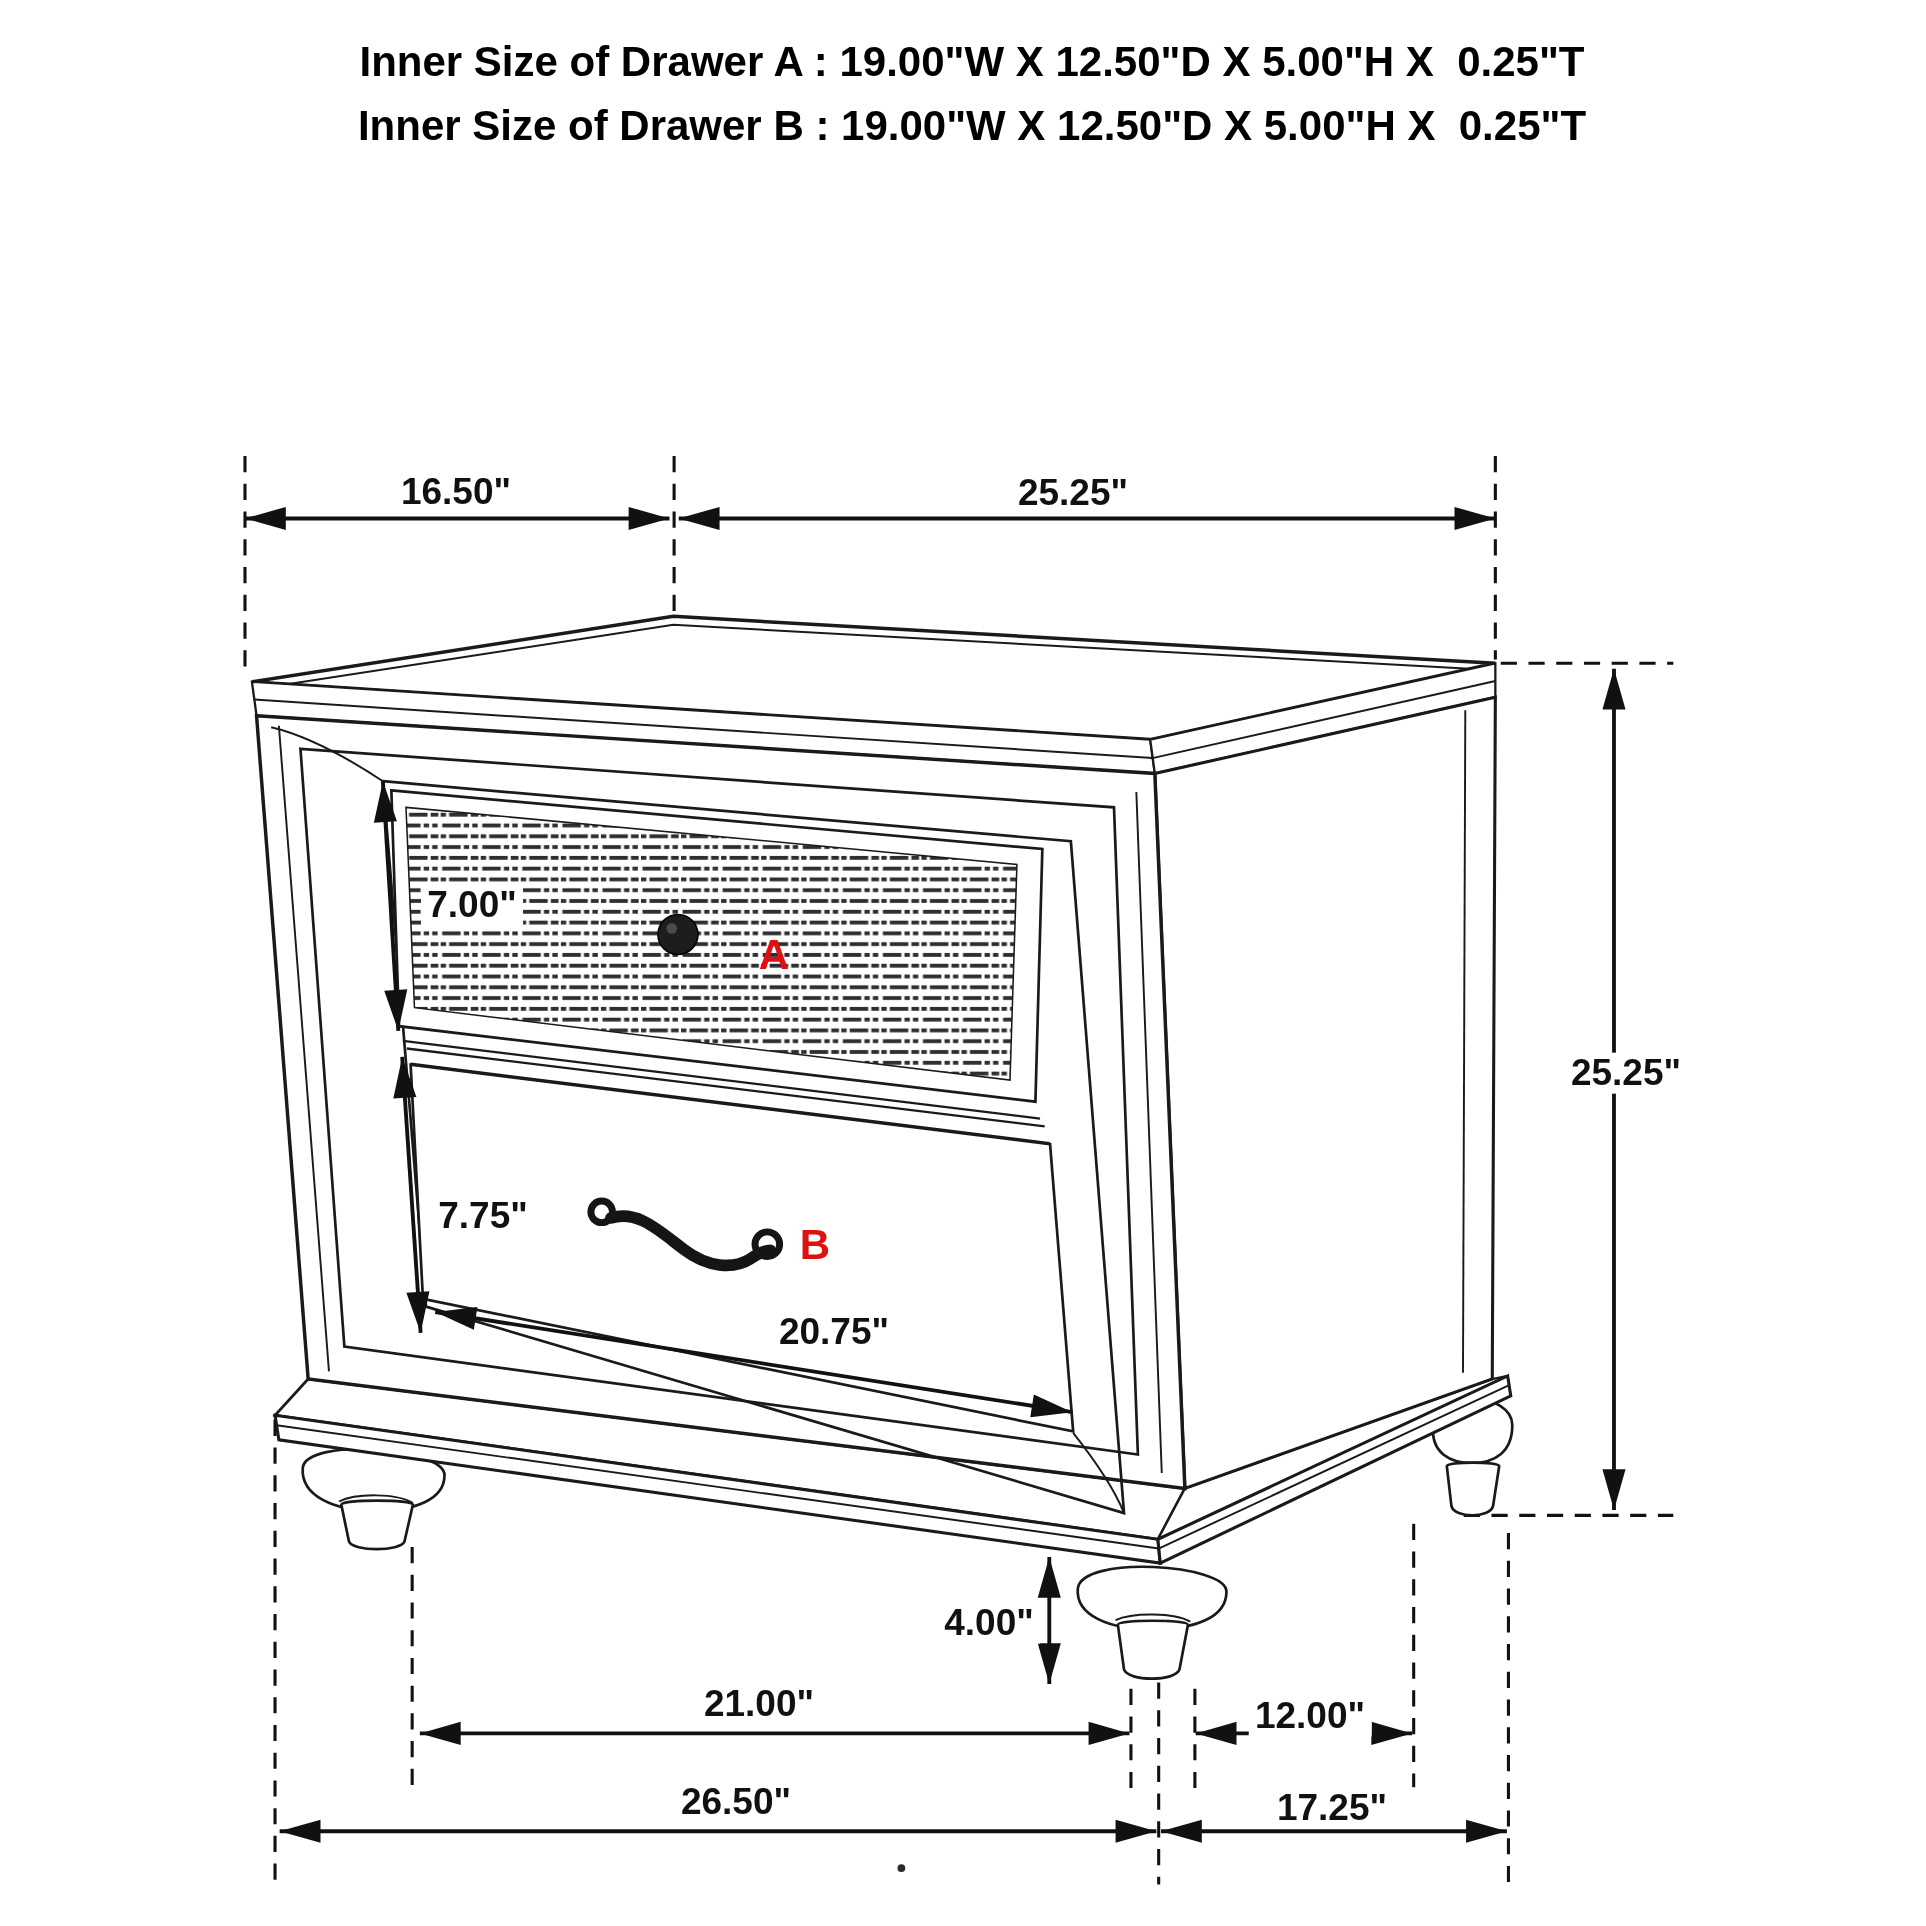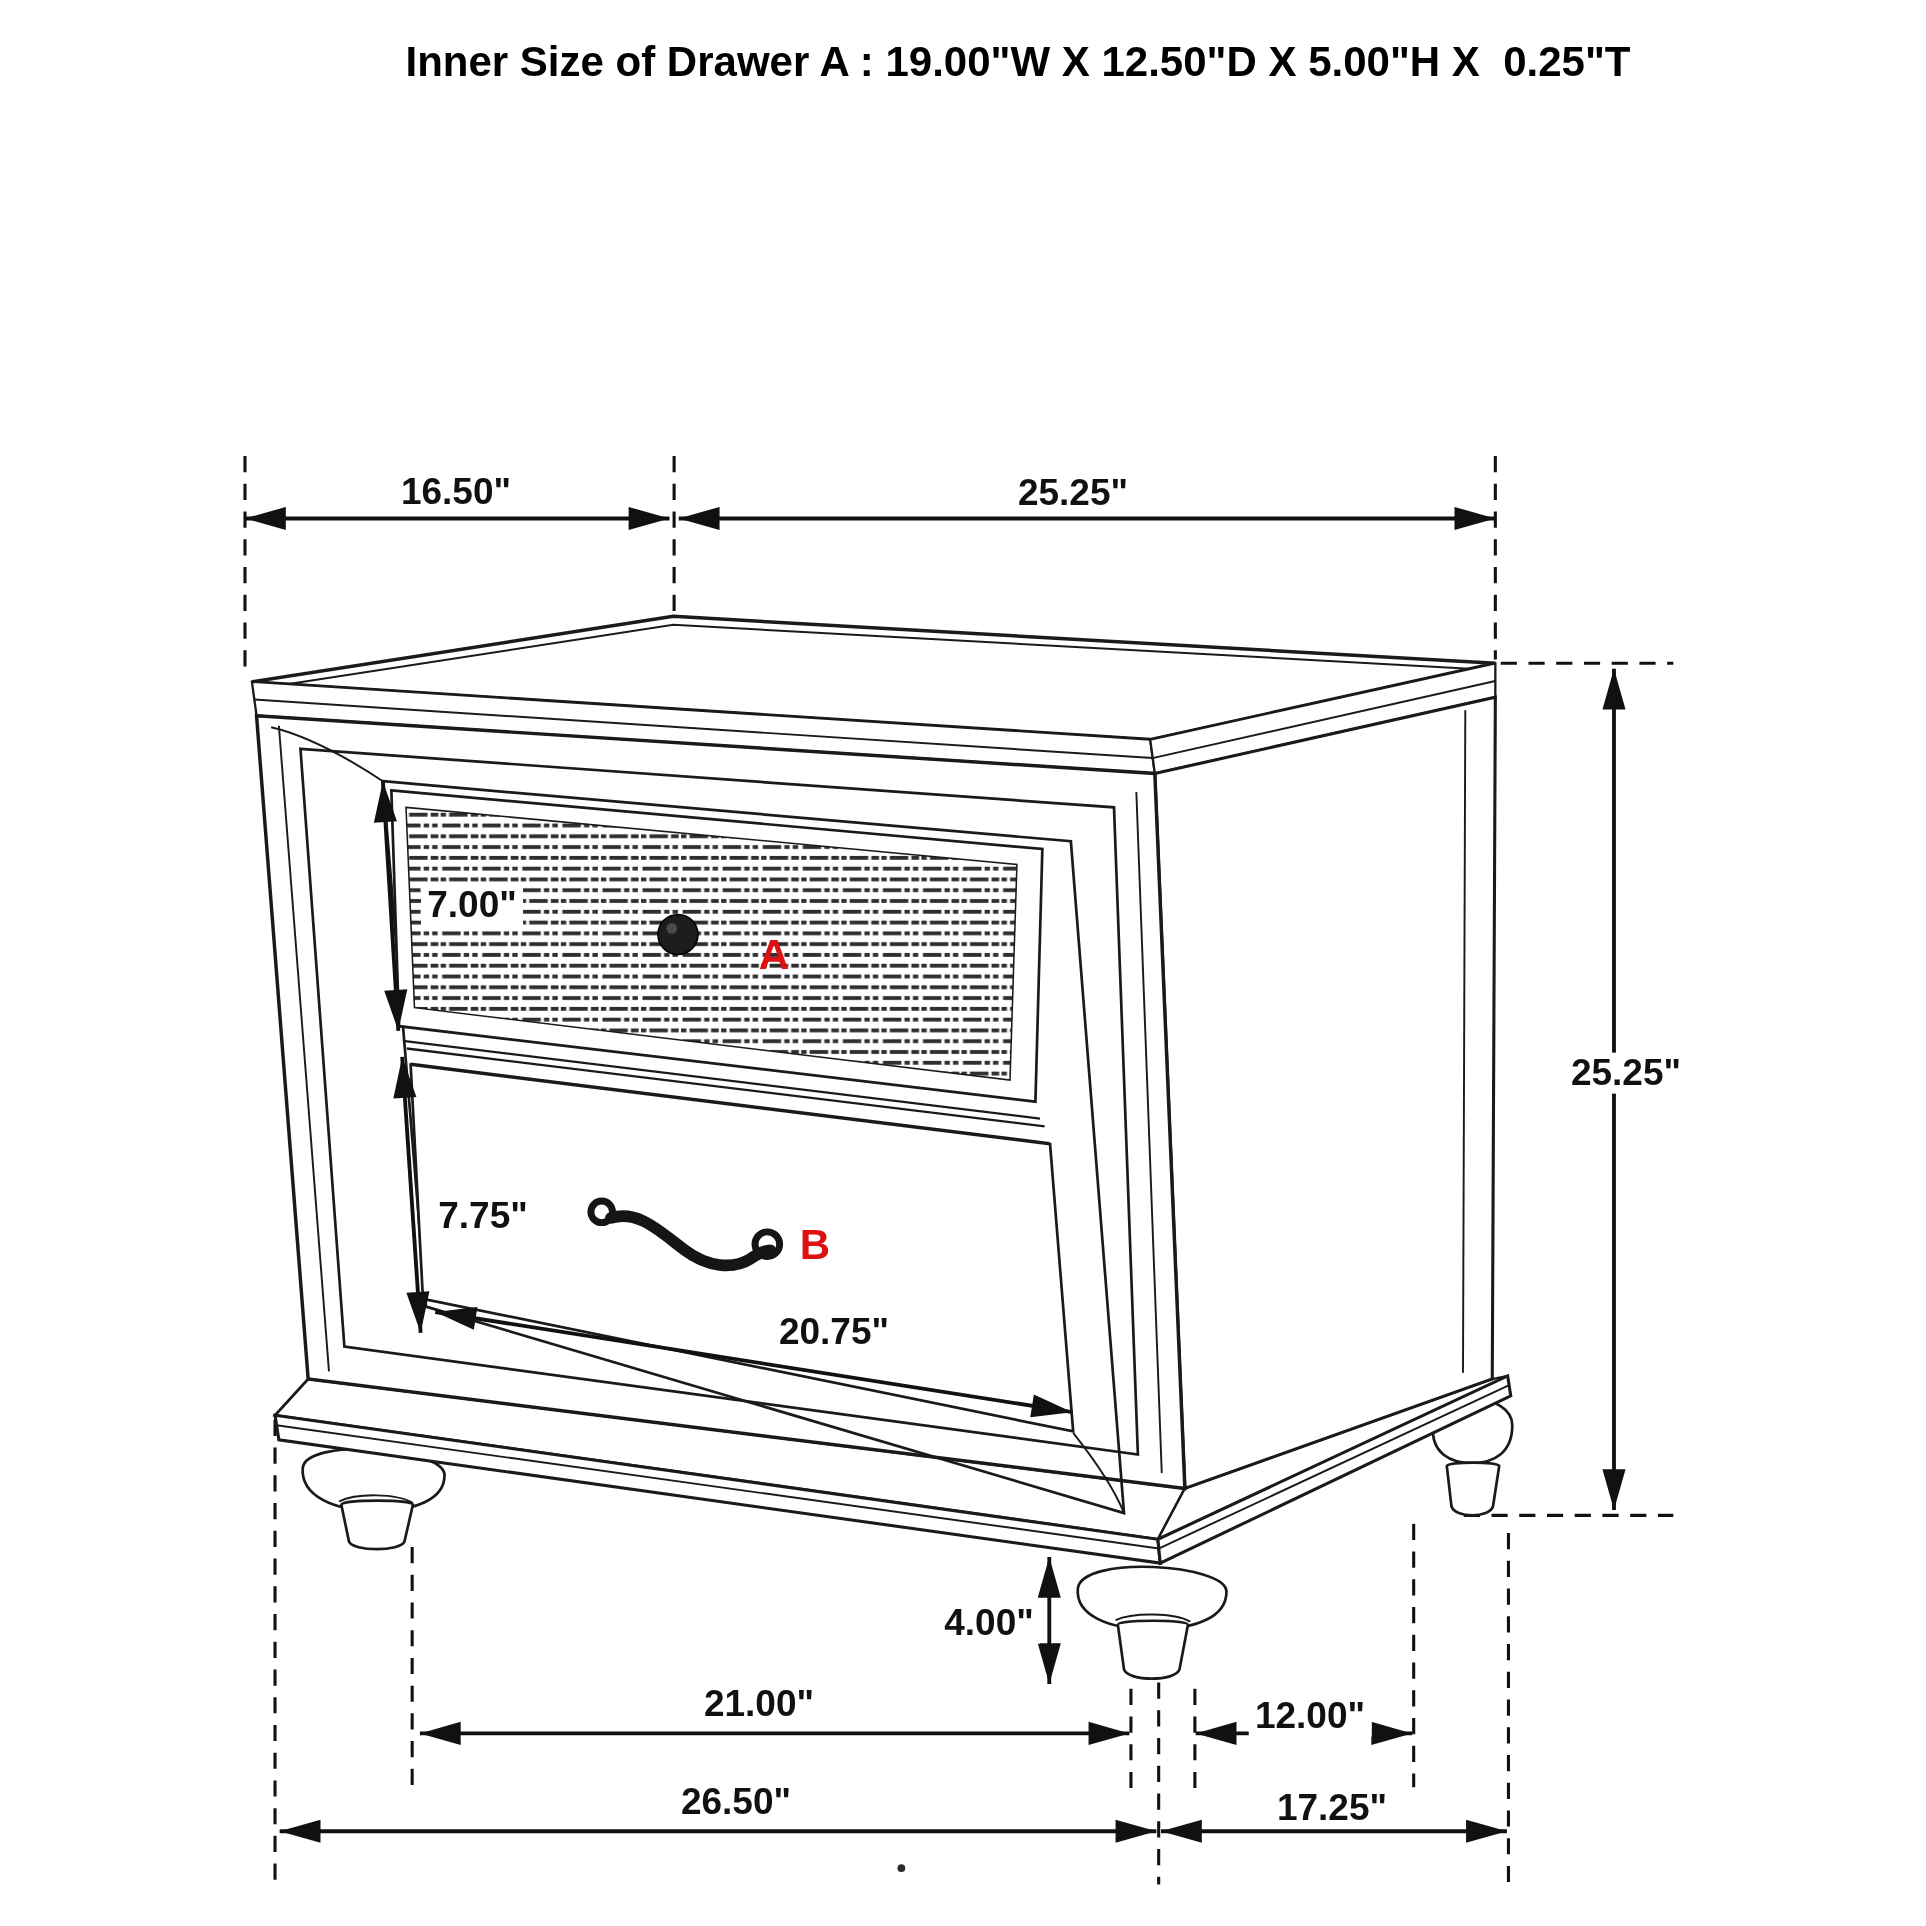"Inner Size of Drawer A" div.title-line { margin-left: 46px -> none }
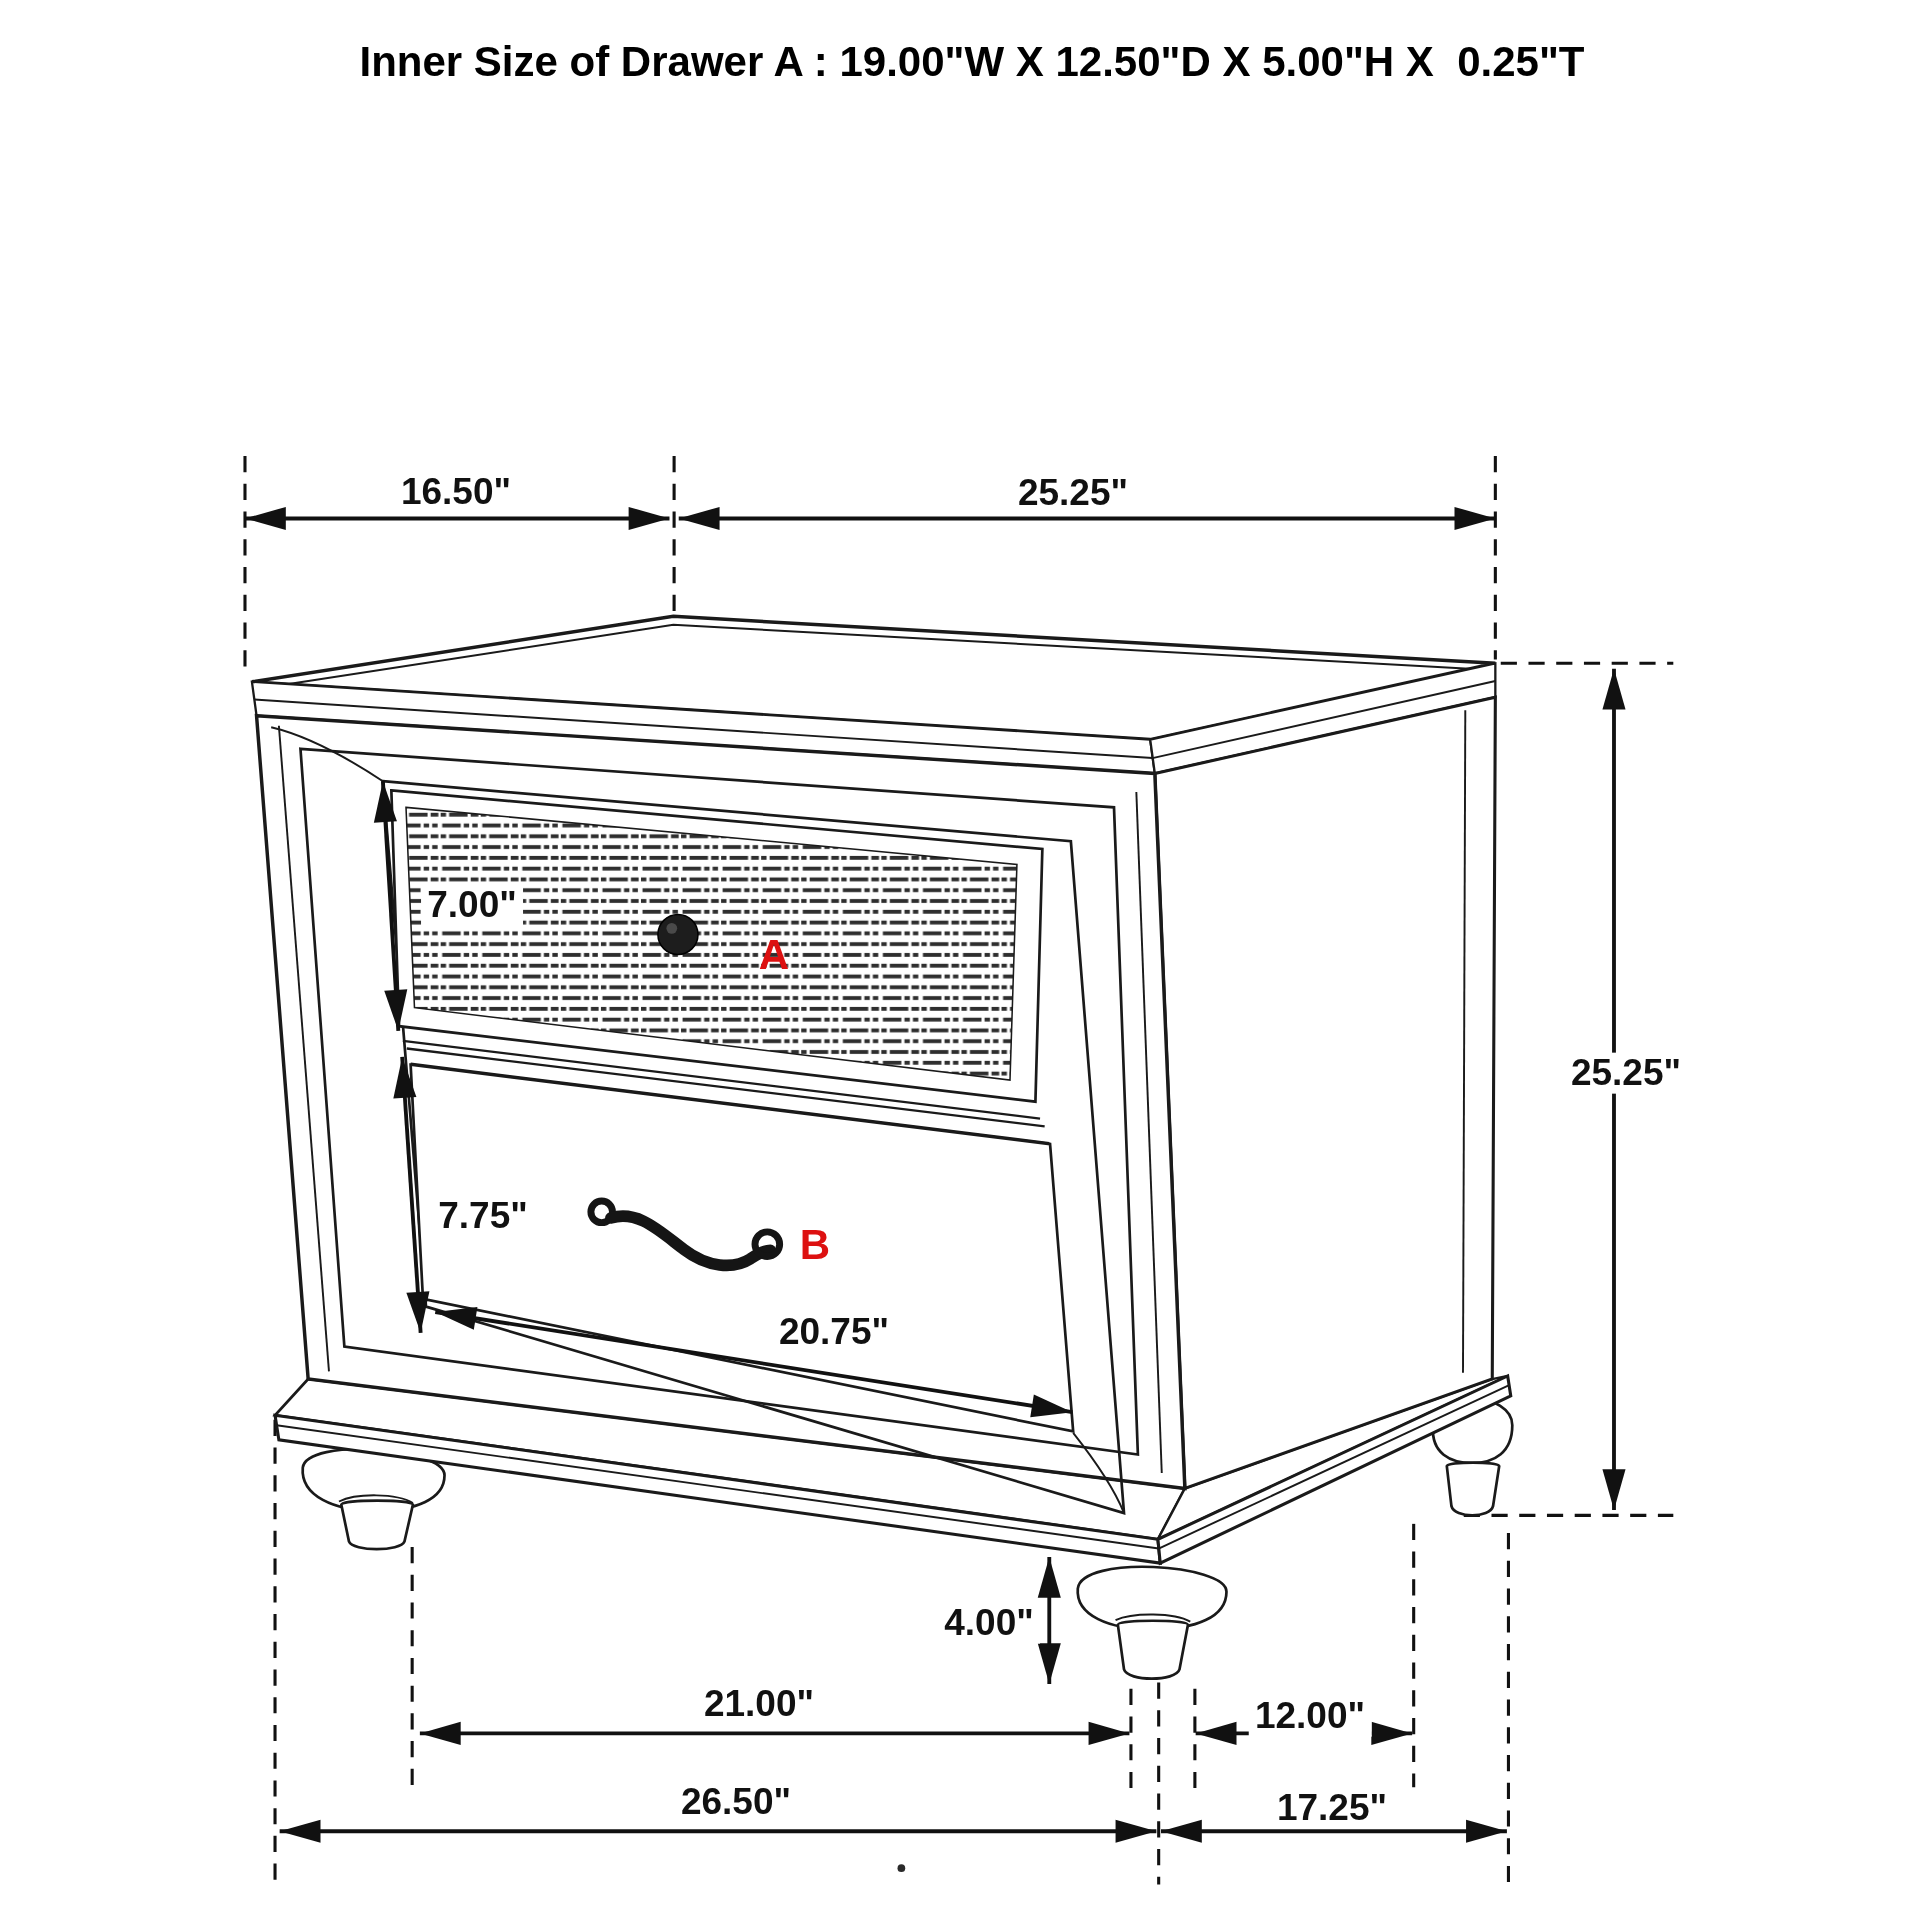"Inner Size of Drawer B" div.title-line { html: none -> <div>Inner Size of Drawer B : 19.00"W X 12.50"D X 5.00"H X 0.25"T</div> }
